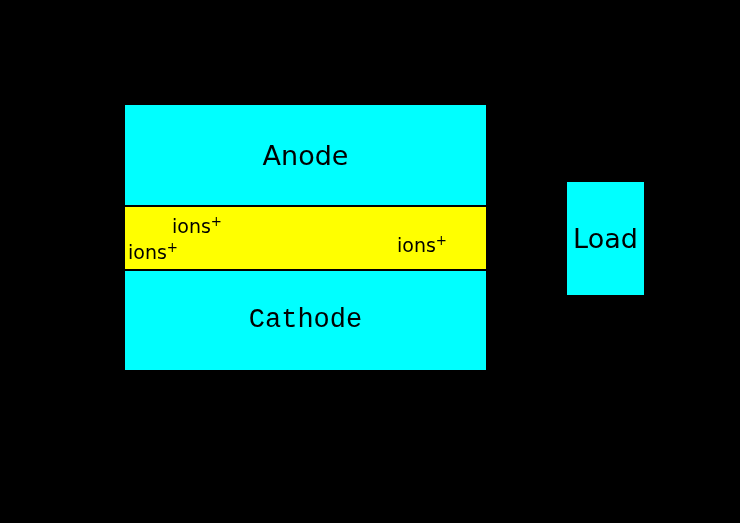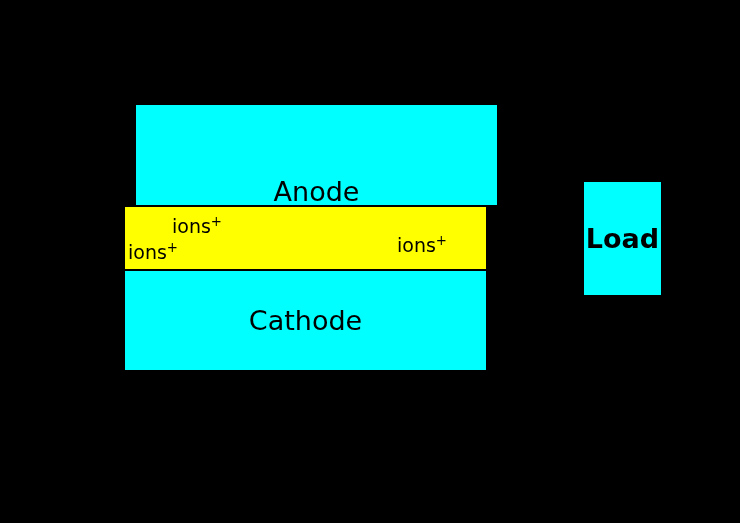"Anode" #anode-box { align-items: flex-end -> none; left: 134px -> 123px }
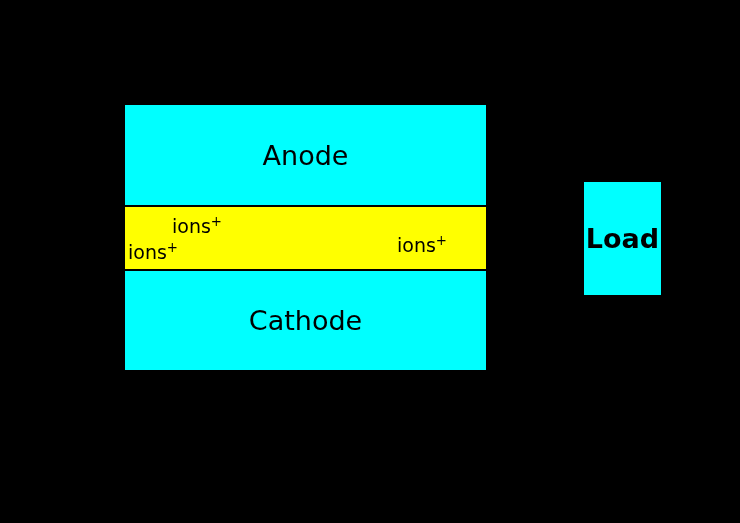"Load" #load-box { font-weight: bold -> none; left: 582px -> 565px }
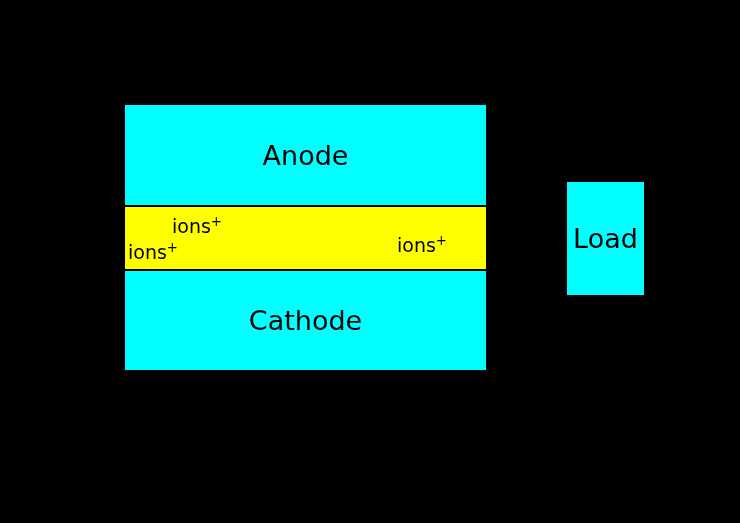"Cathode" #cathode-box { font-family: none -> Liberation Mono, monospace }
